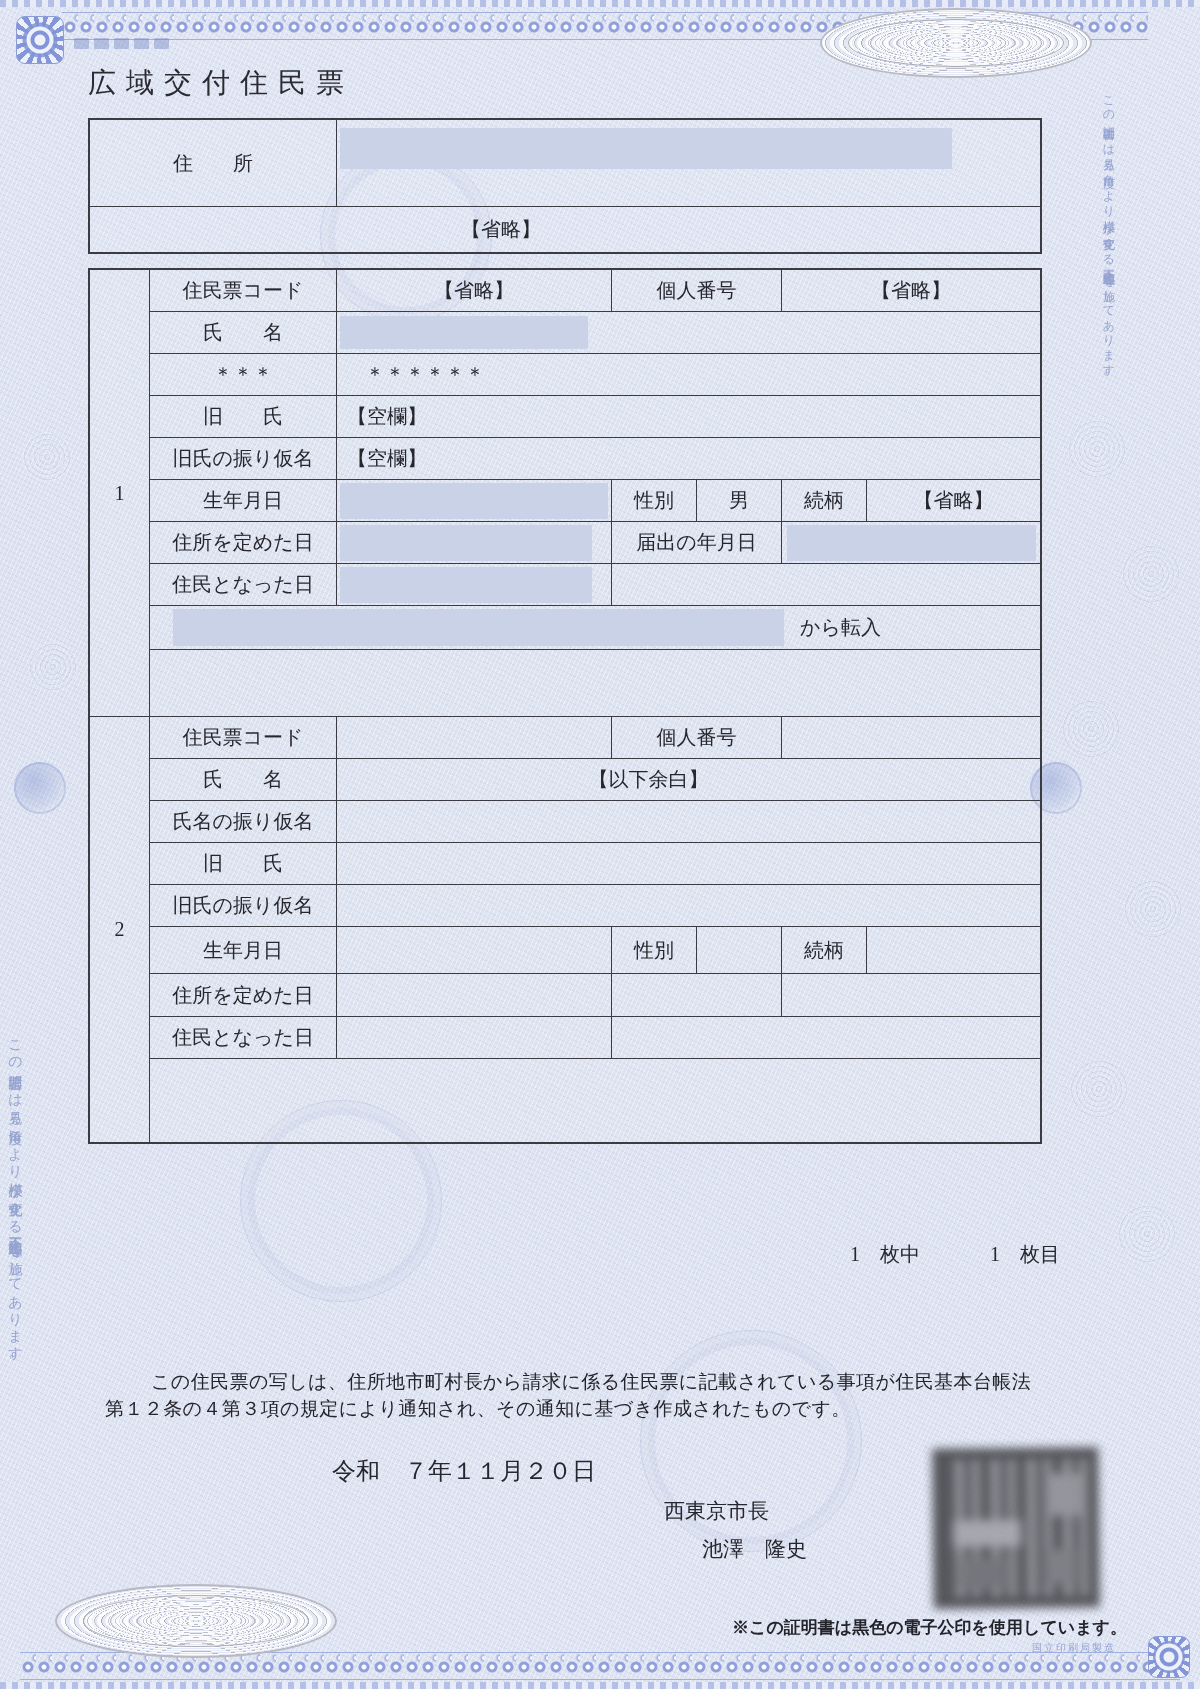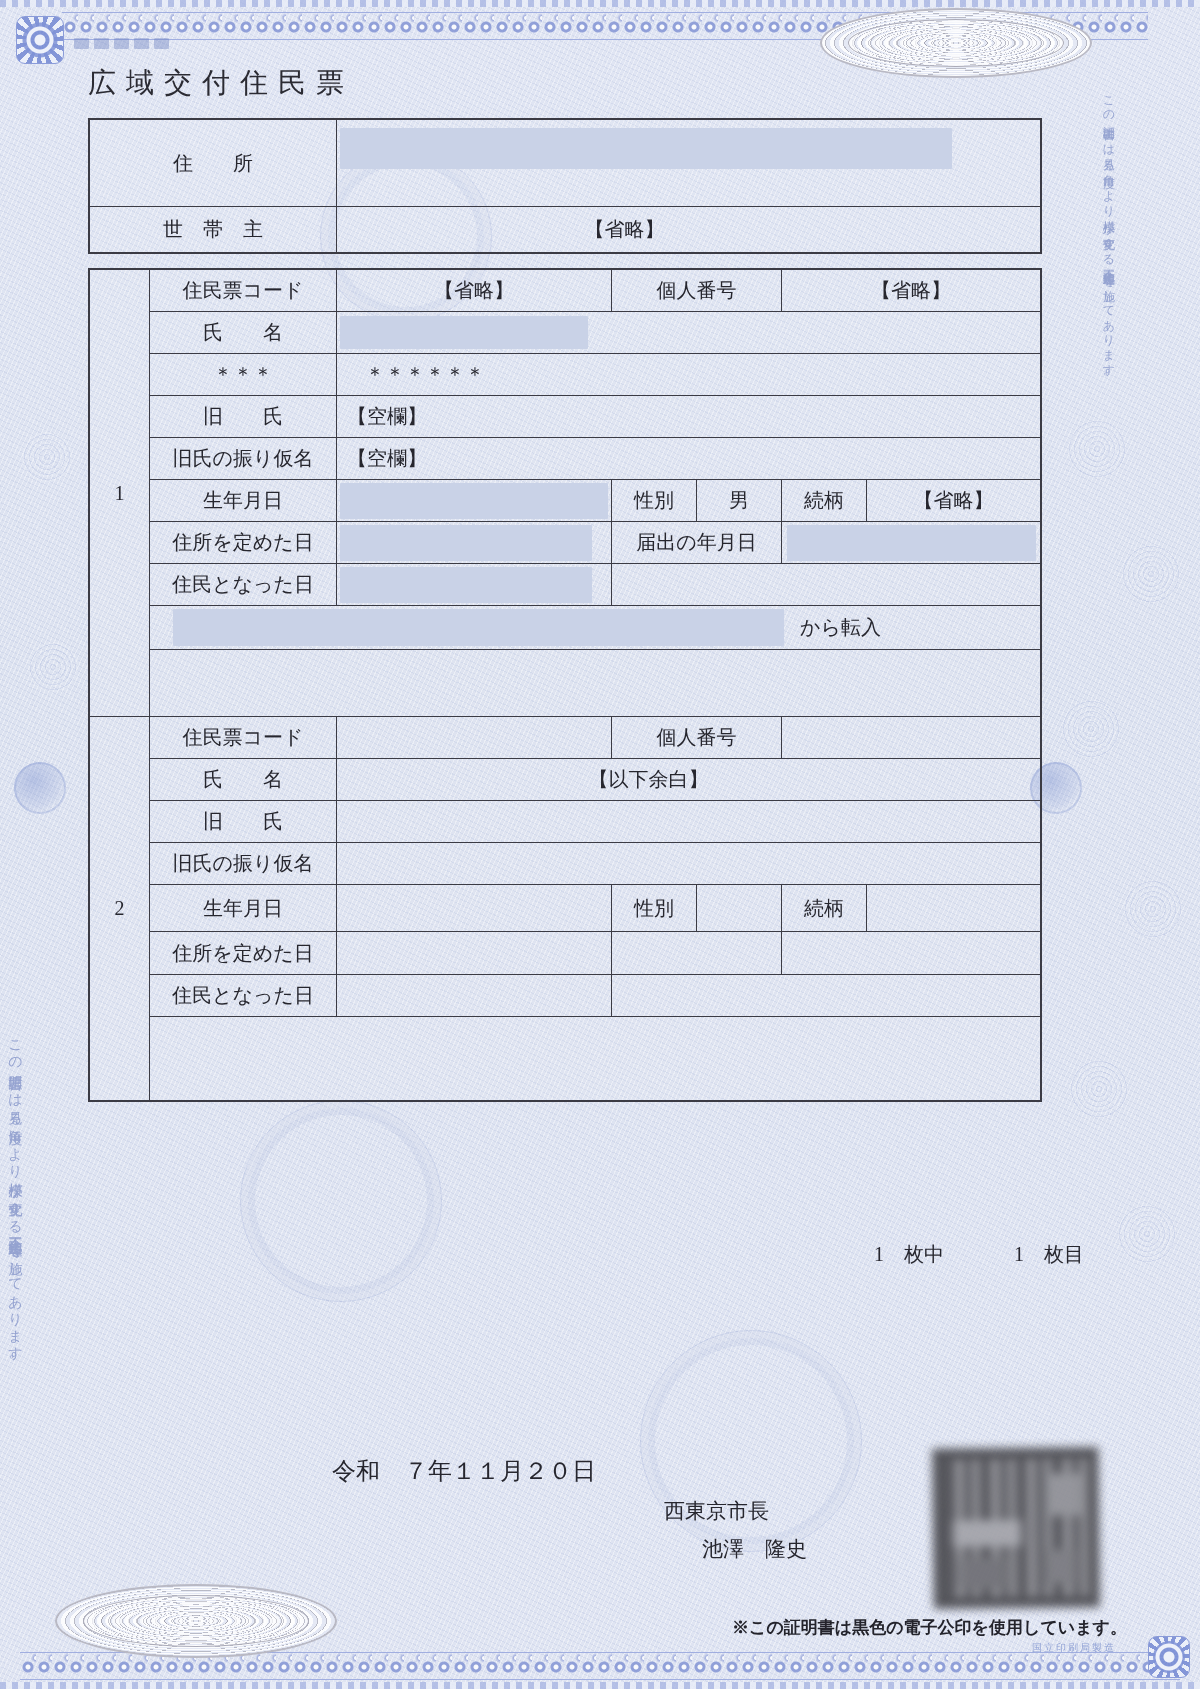"世 帯 主" div.c { html: <div>世 帯 主</div> -> none }
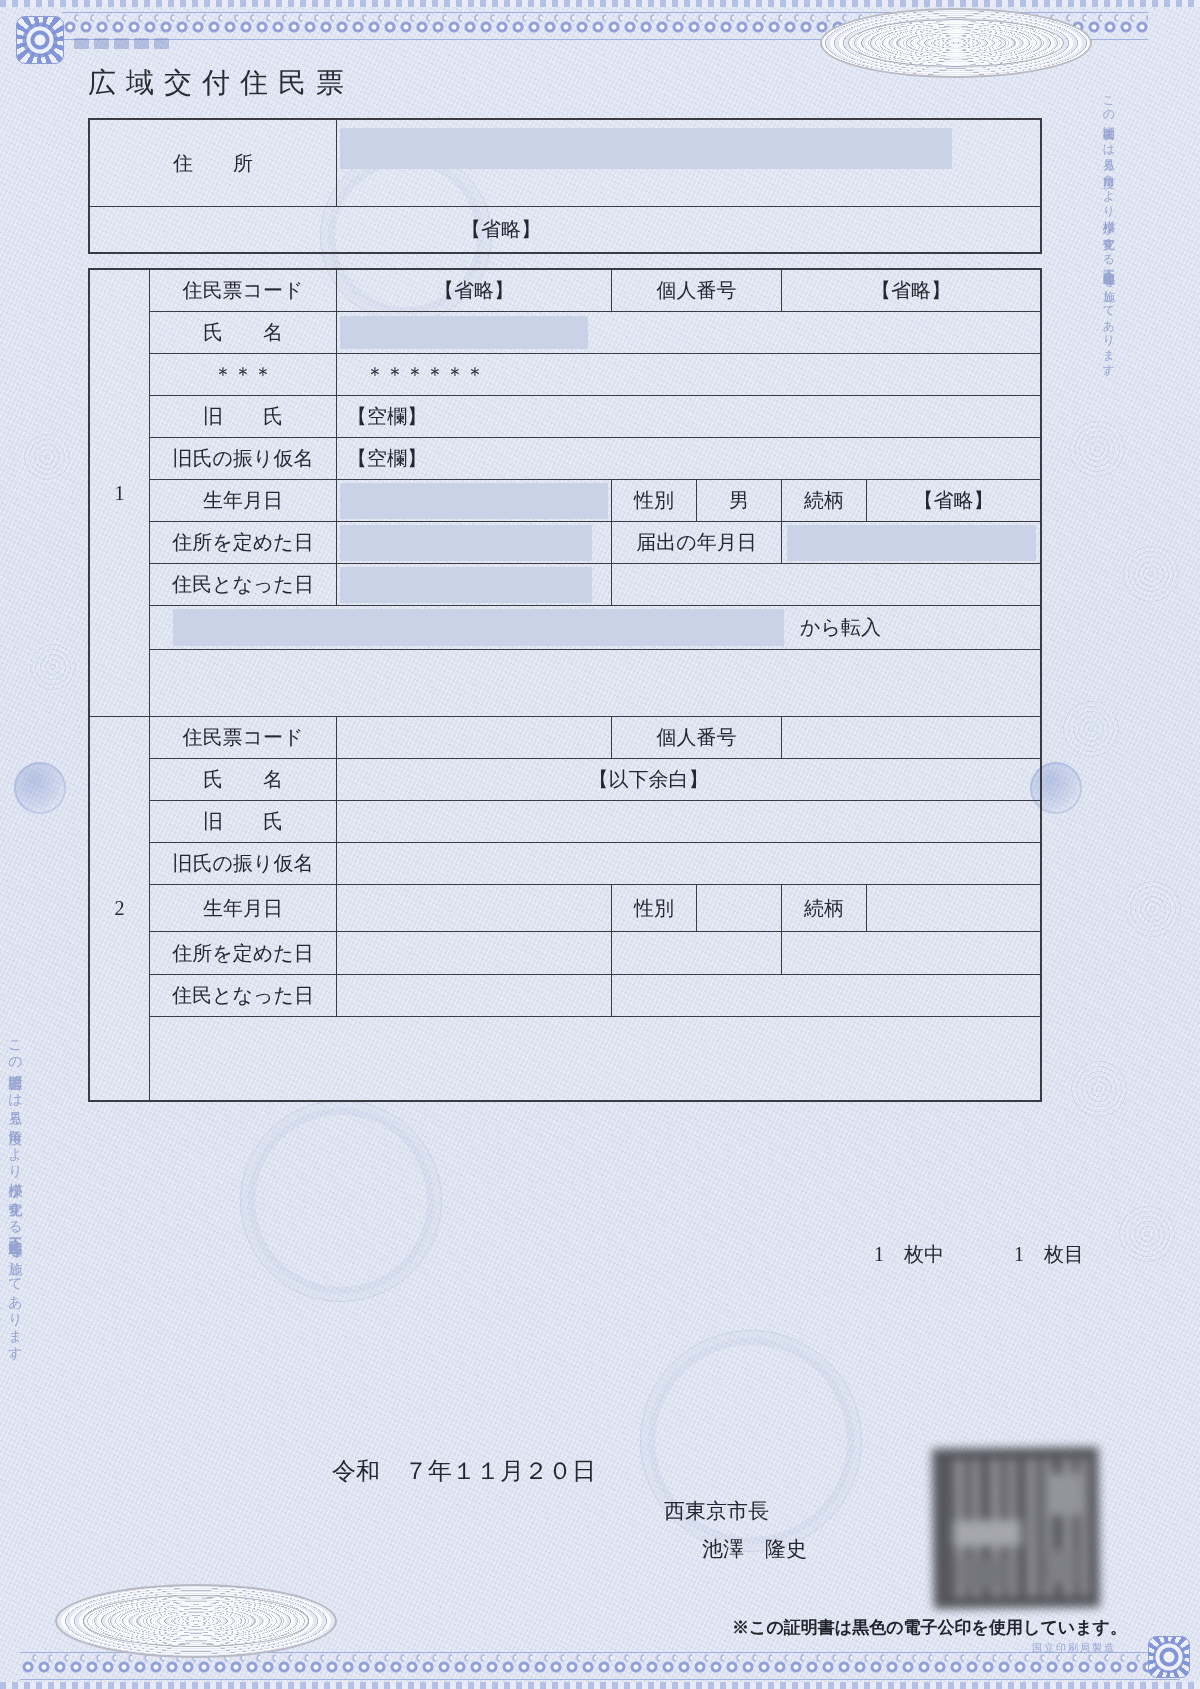"氏名の振り仮名" div.r { html: none -> <div> <div>氏名の振り仮名</div> <div></div> </div> }
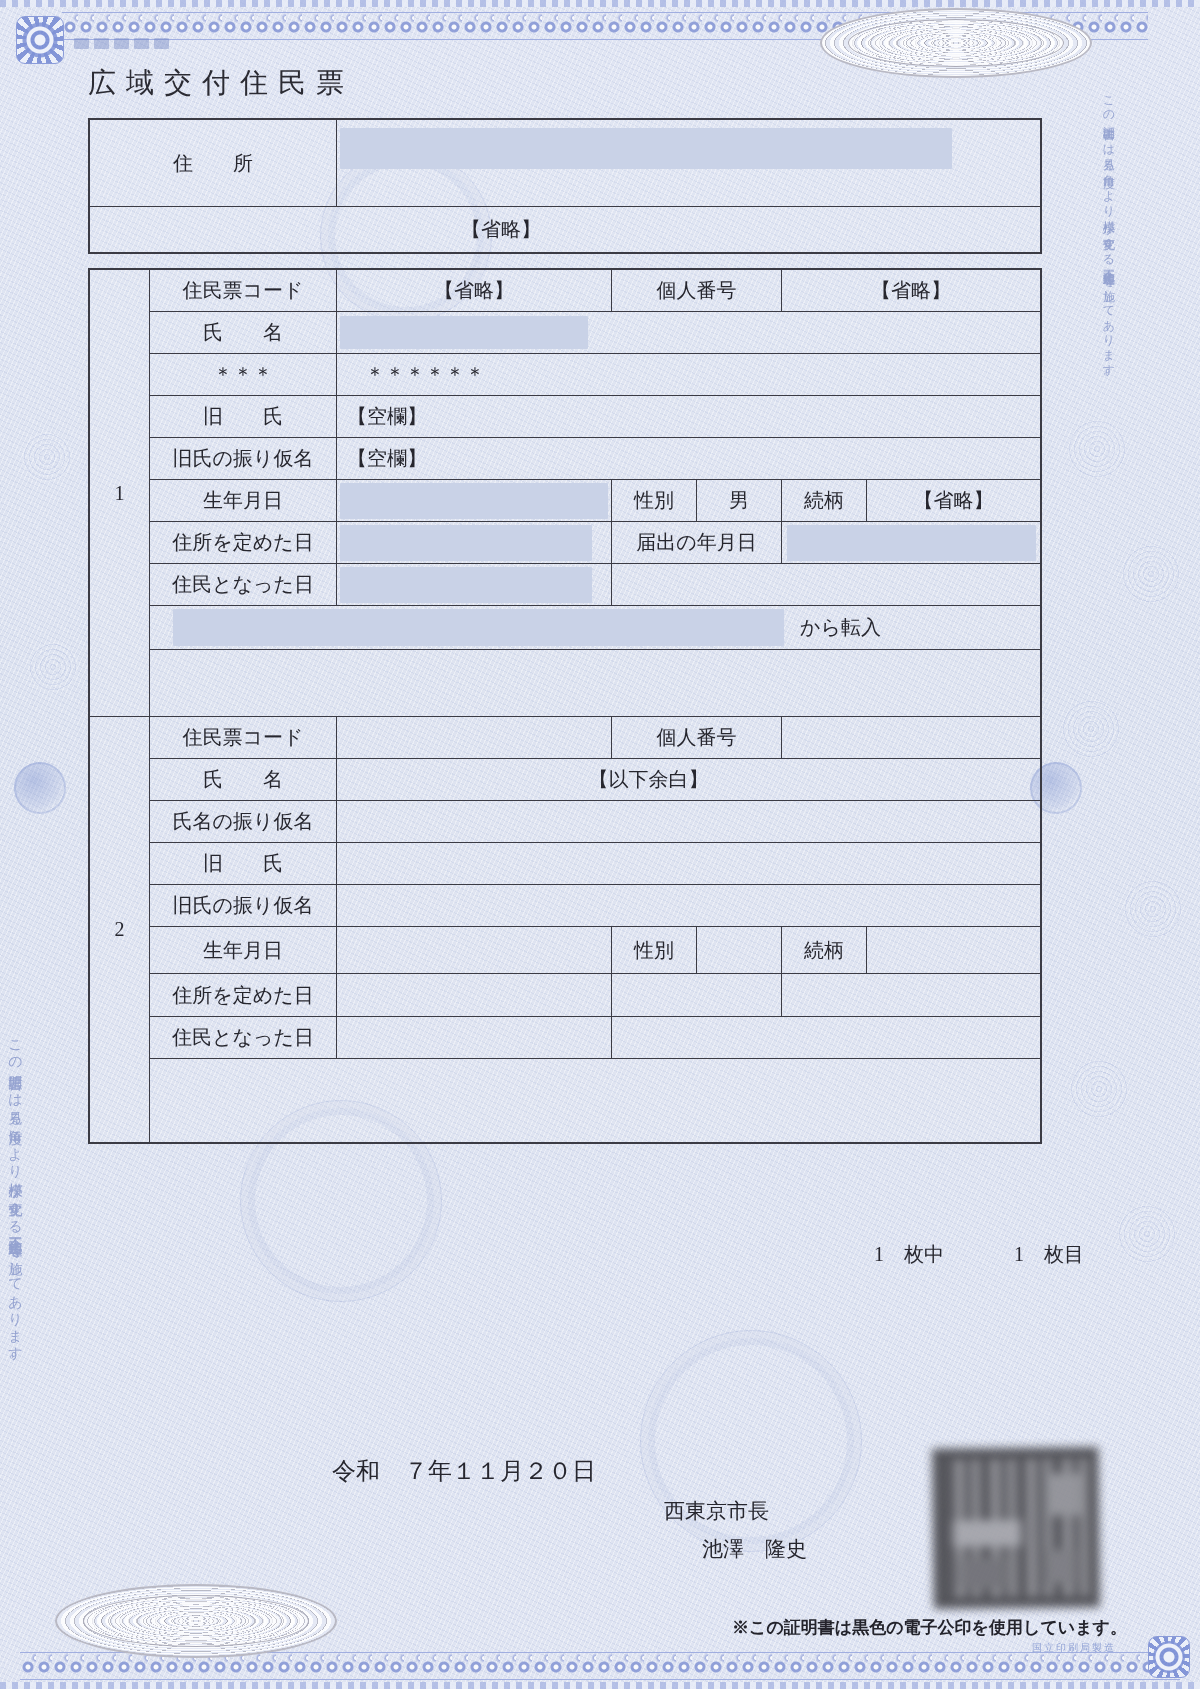"1 枚中" .pgline { margin-left: 24px -> none }
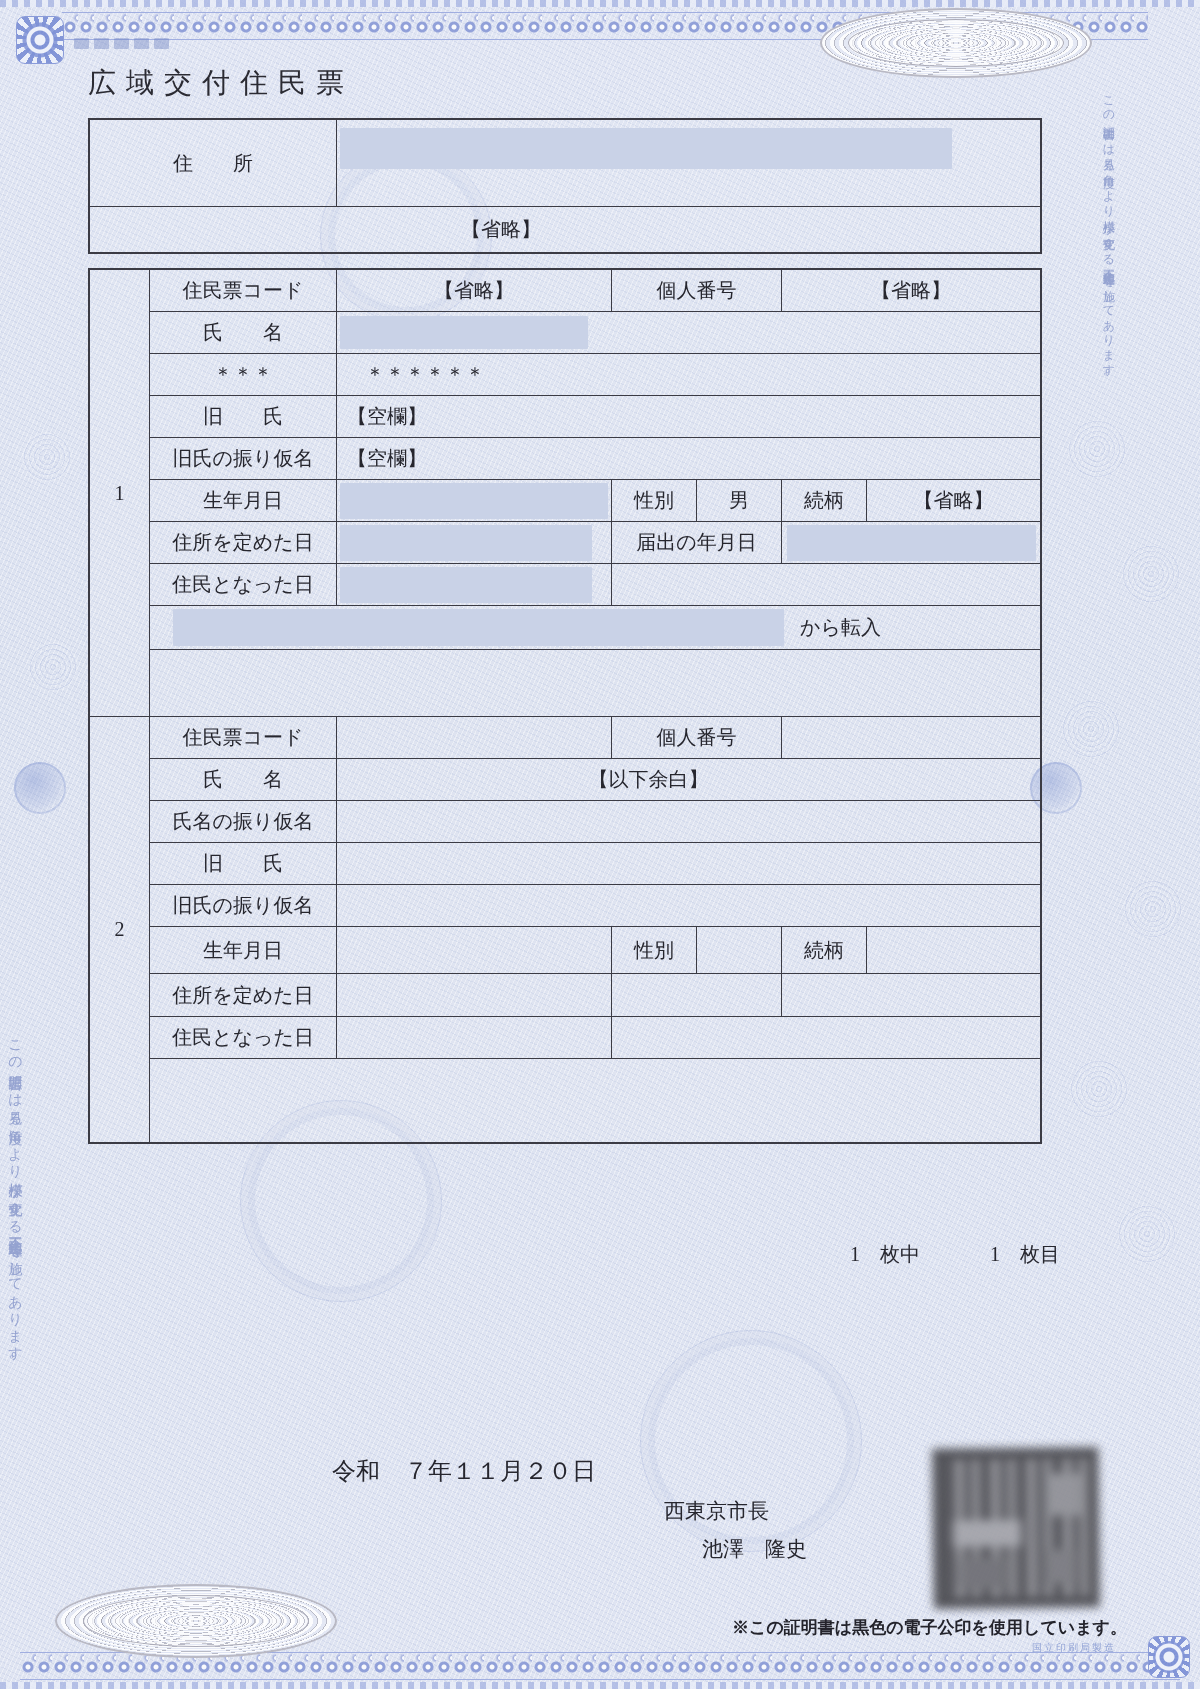"この住民票の写しは、住所地市町村長から請求に係る住民票に記載されている事項が住民" div.abs { html: none -> <div> <div>この住民票の写しは、住所地市町村長から請求に係る住民票に記載されている事項が住民基本台帳法</div> <div>第１２条の４第３項の規定により通知され、その通知に基づき作成されたものです。</div> </div> }
